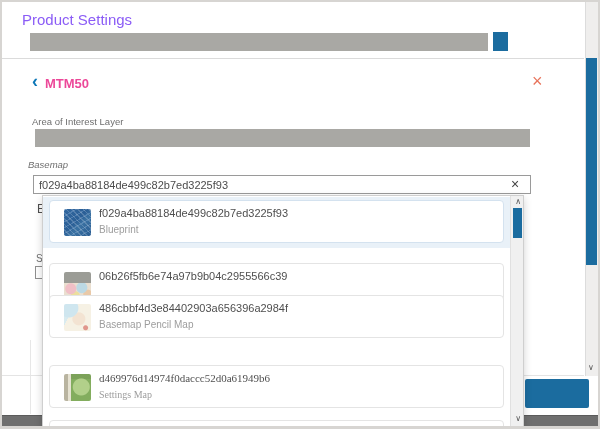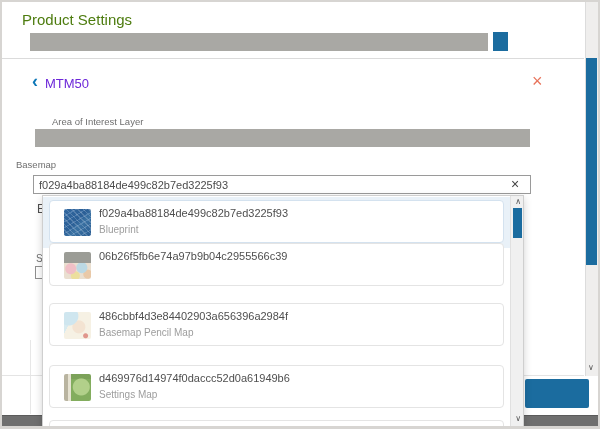"Product Settings" .title { color: #4d7c0f -> #8b5cf6 }
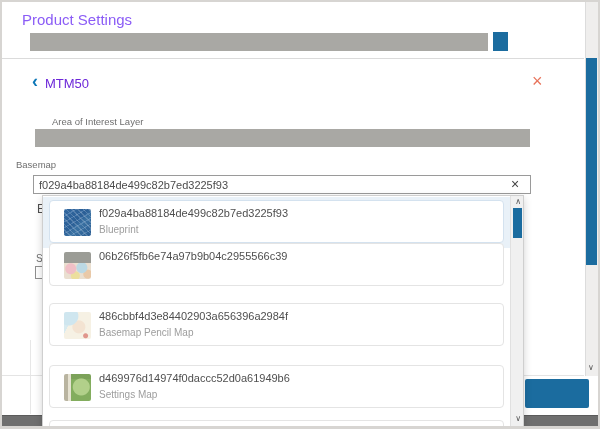"MTM50" .back-label { color: #6d28d9 -> #ec4899; font-weight: none -> bold }
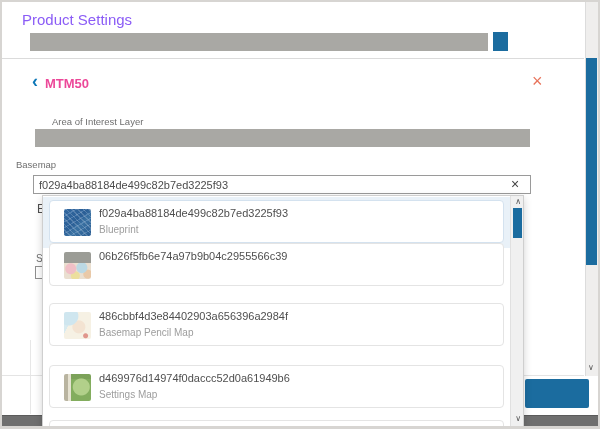"Area of Interest Layer" .aoi-label { left: 52px -> 32px }
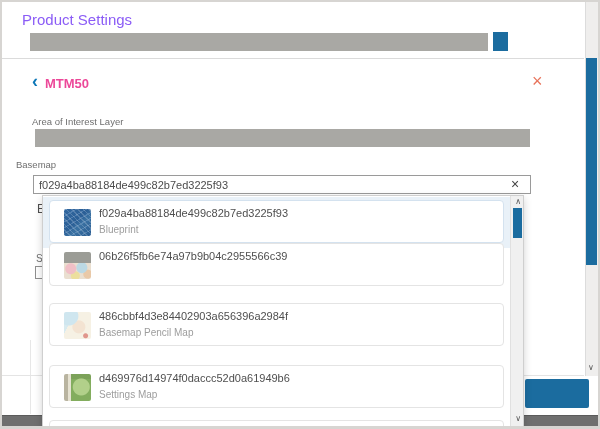"Basemap" .basemap-label { font-style: none -> italic; left: 16px -> 28px }
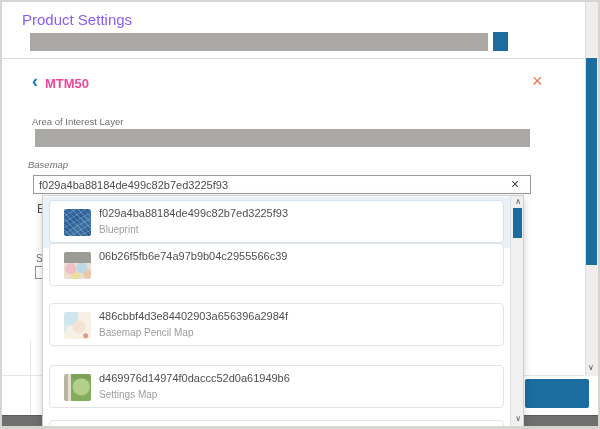"06b26f5fb6e74a97b9b04c2955566c39" div.dd-row { top: 44px -> 64px }
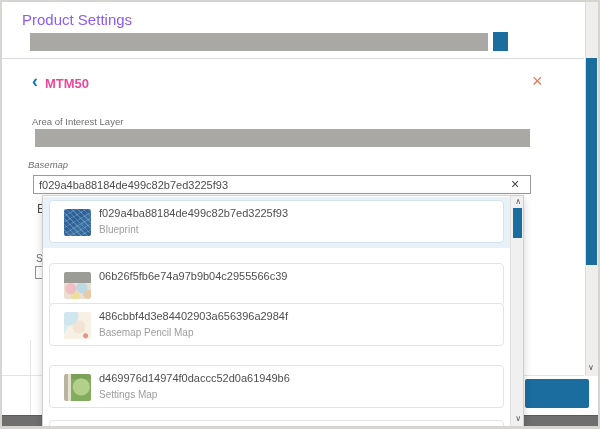"486cbbf4d3e84402903a656396a2984f" div.dd-row { top: 104px -> 96px }
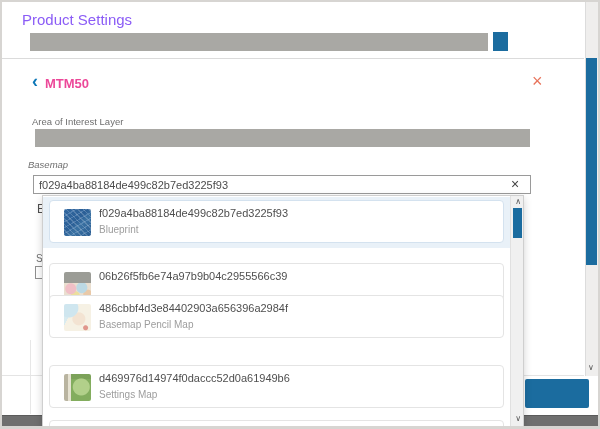"d469976d14974f0daccc52d0a61949b6" div.dd-row { font-family: none -> Liberation Serif, serif }
